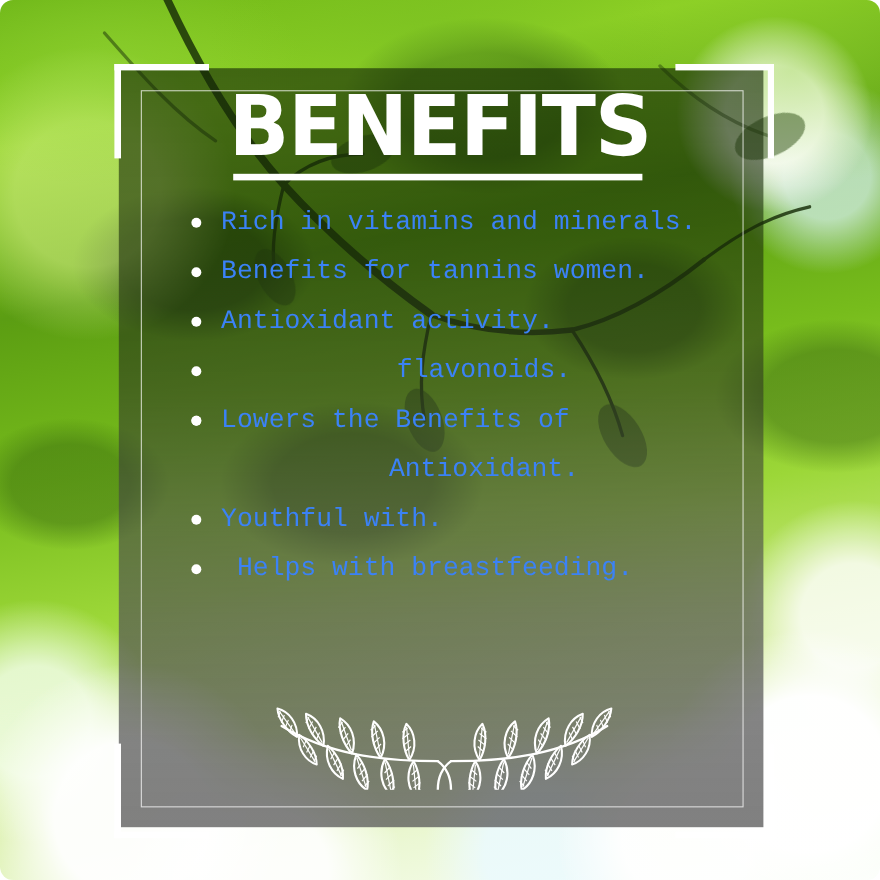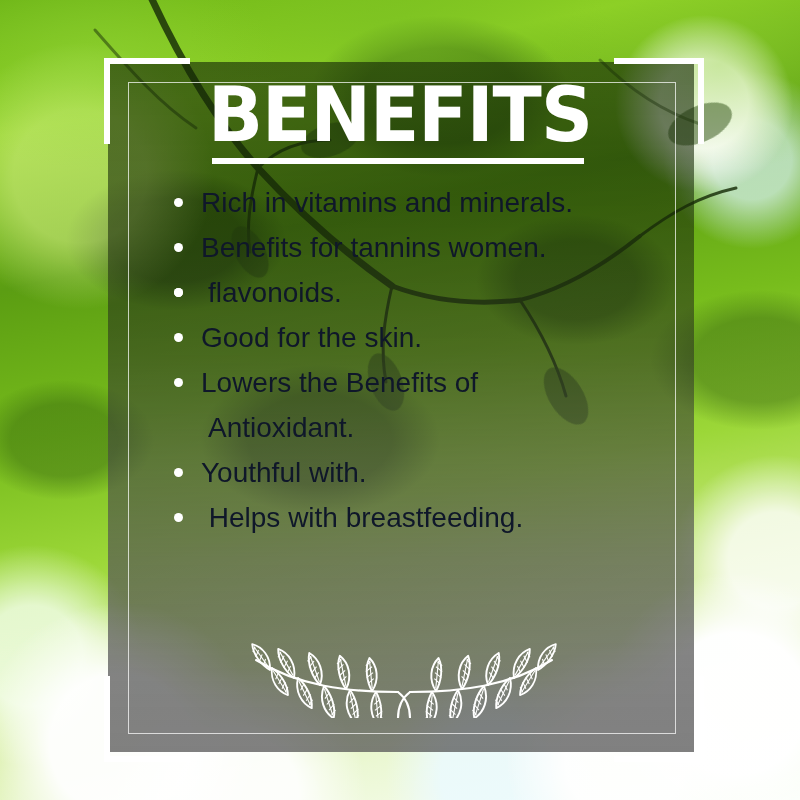"BENEFITS" #poster { border-radius: none -> 12px }
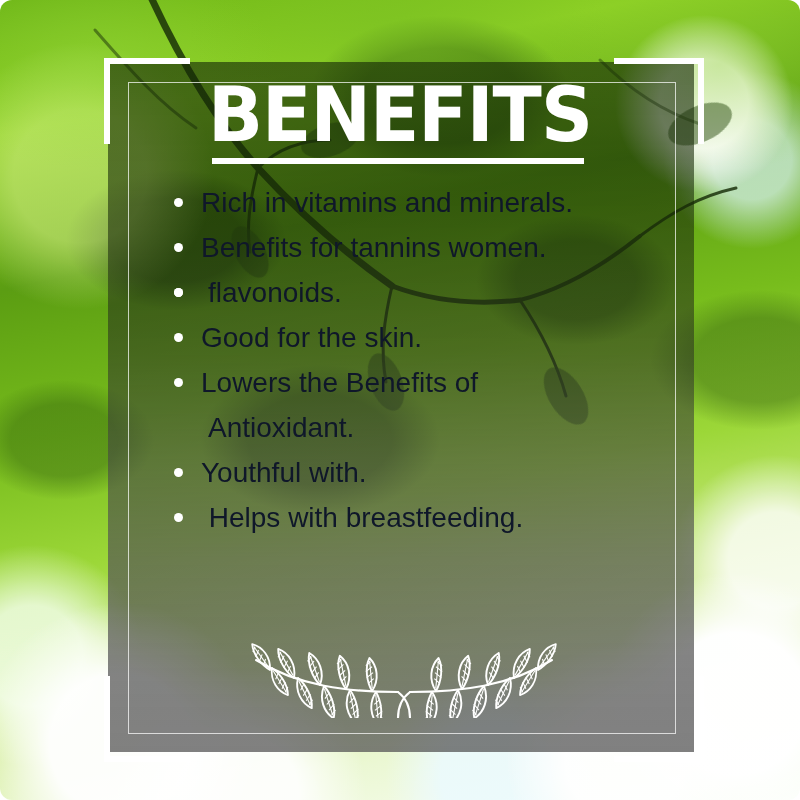"Rich in vitamins and minerals." .list { color: #0f172a -> #3b82f6; font-family: Liberation Sans, sans-serif -> Liberation Mono, monospace; font-size: 28px -> 24px }
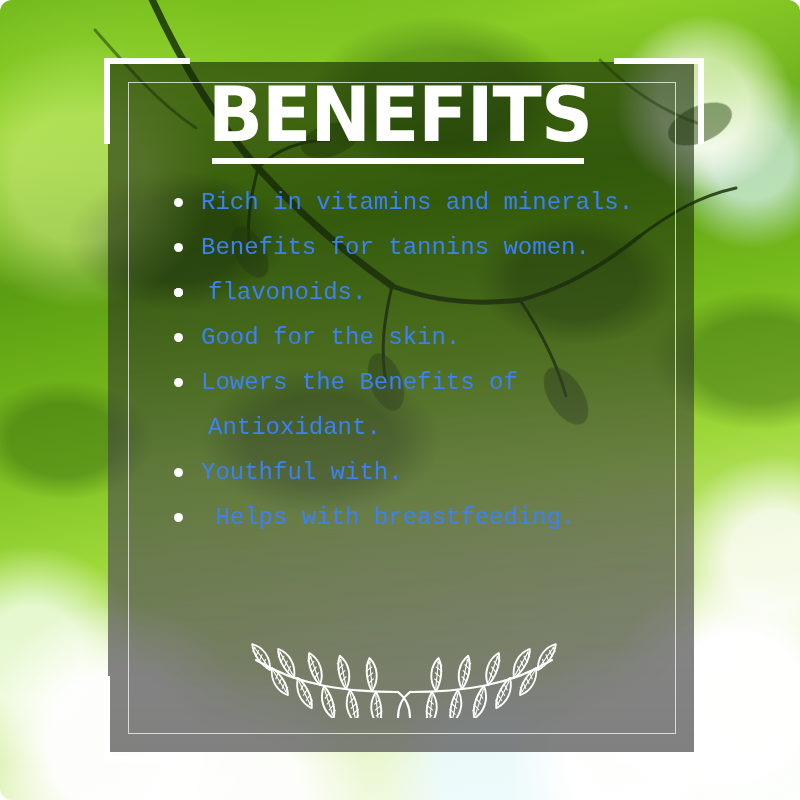"Antioxidant activity." span { html: none -> <span>Antioxidant activity.</span> }
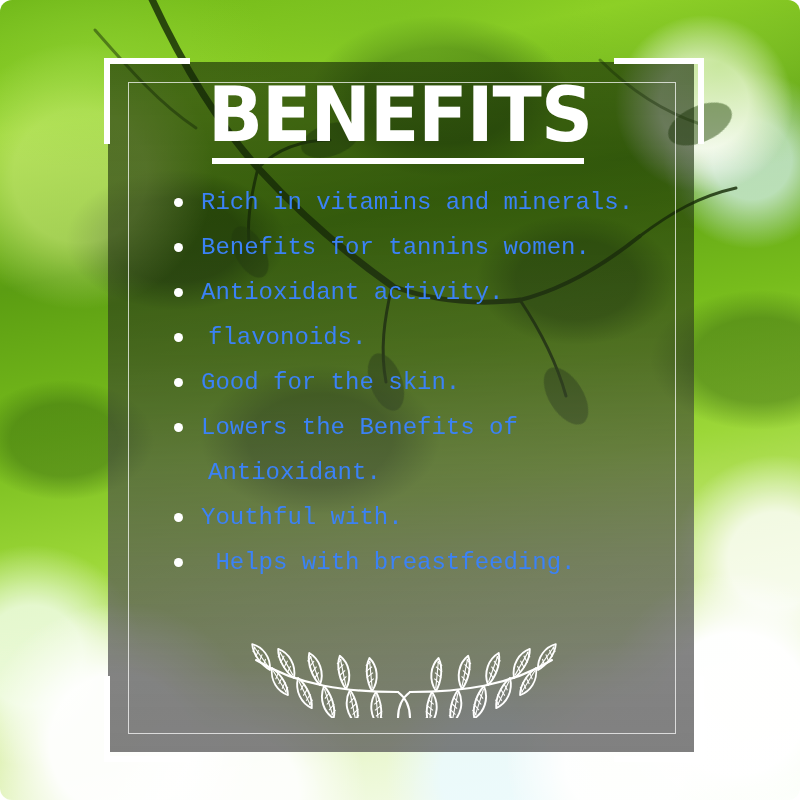"flavonoids." .list li.cont { text-align: none -> center }
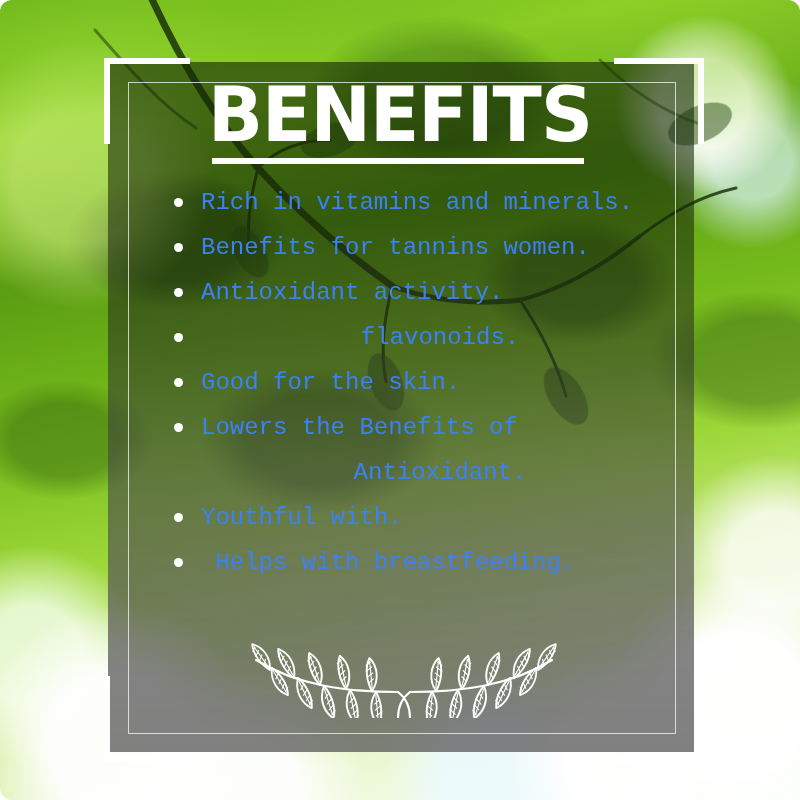"Good for the skin." span { html: <span>Good for the skin.</span> -> none }
